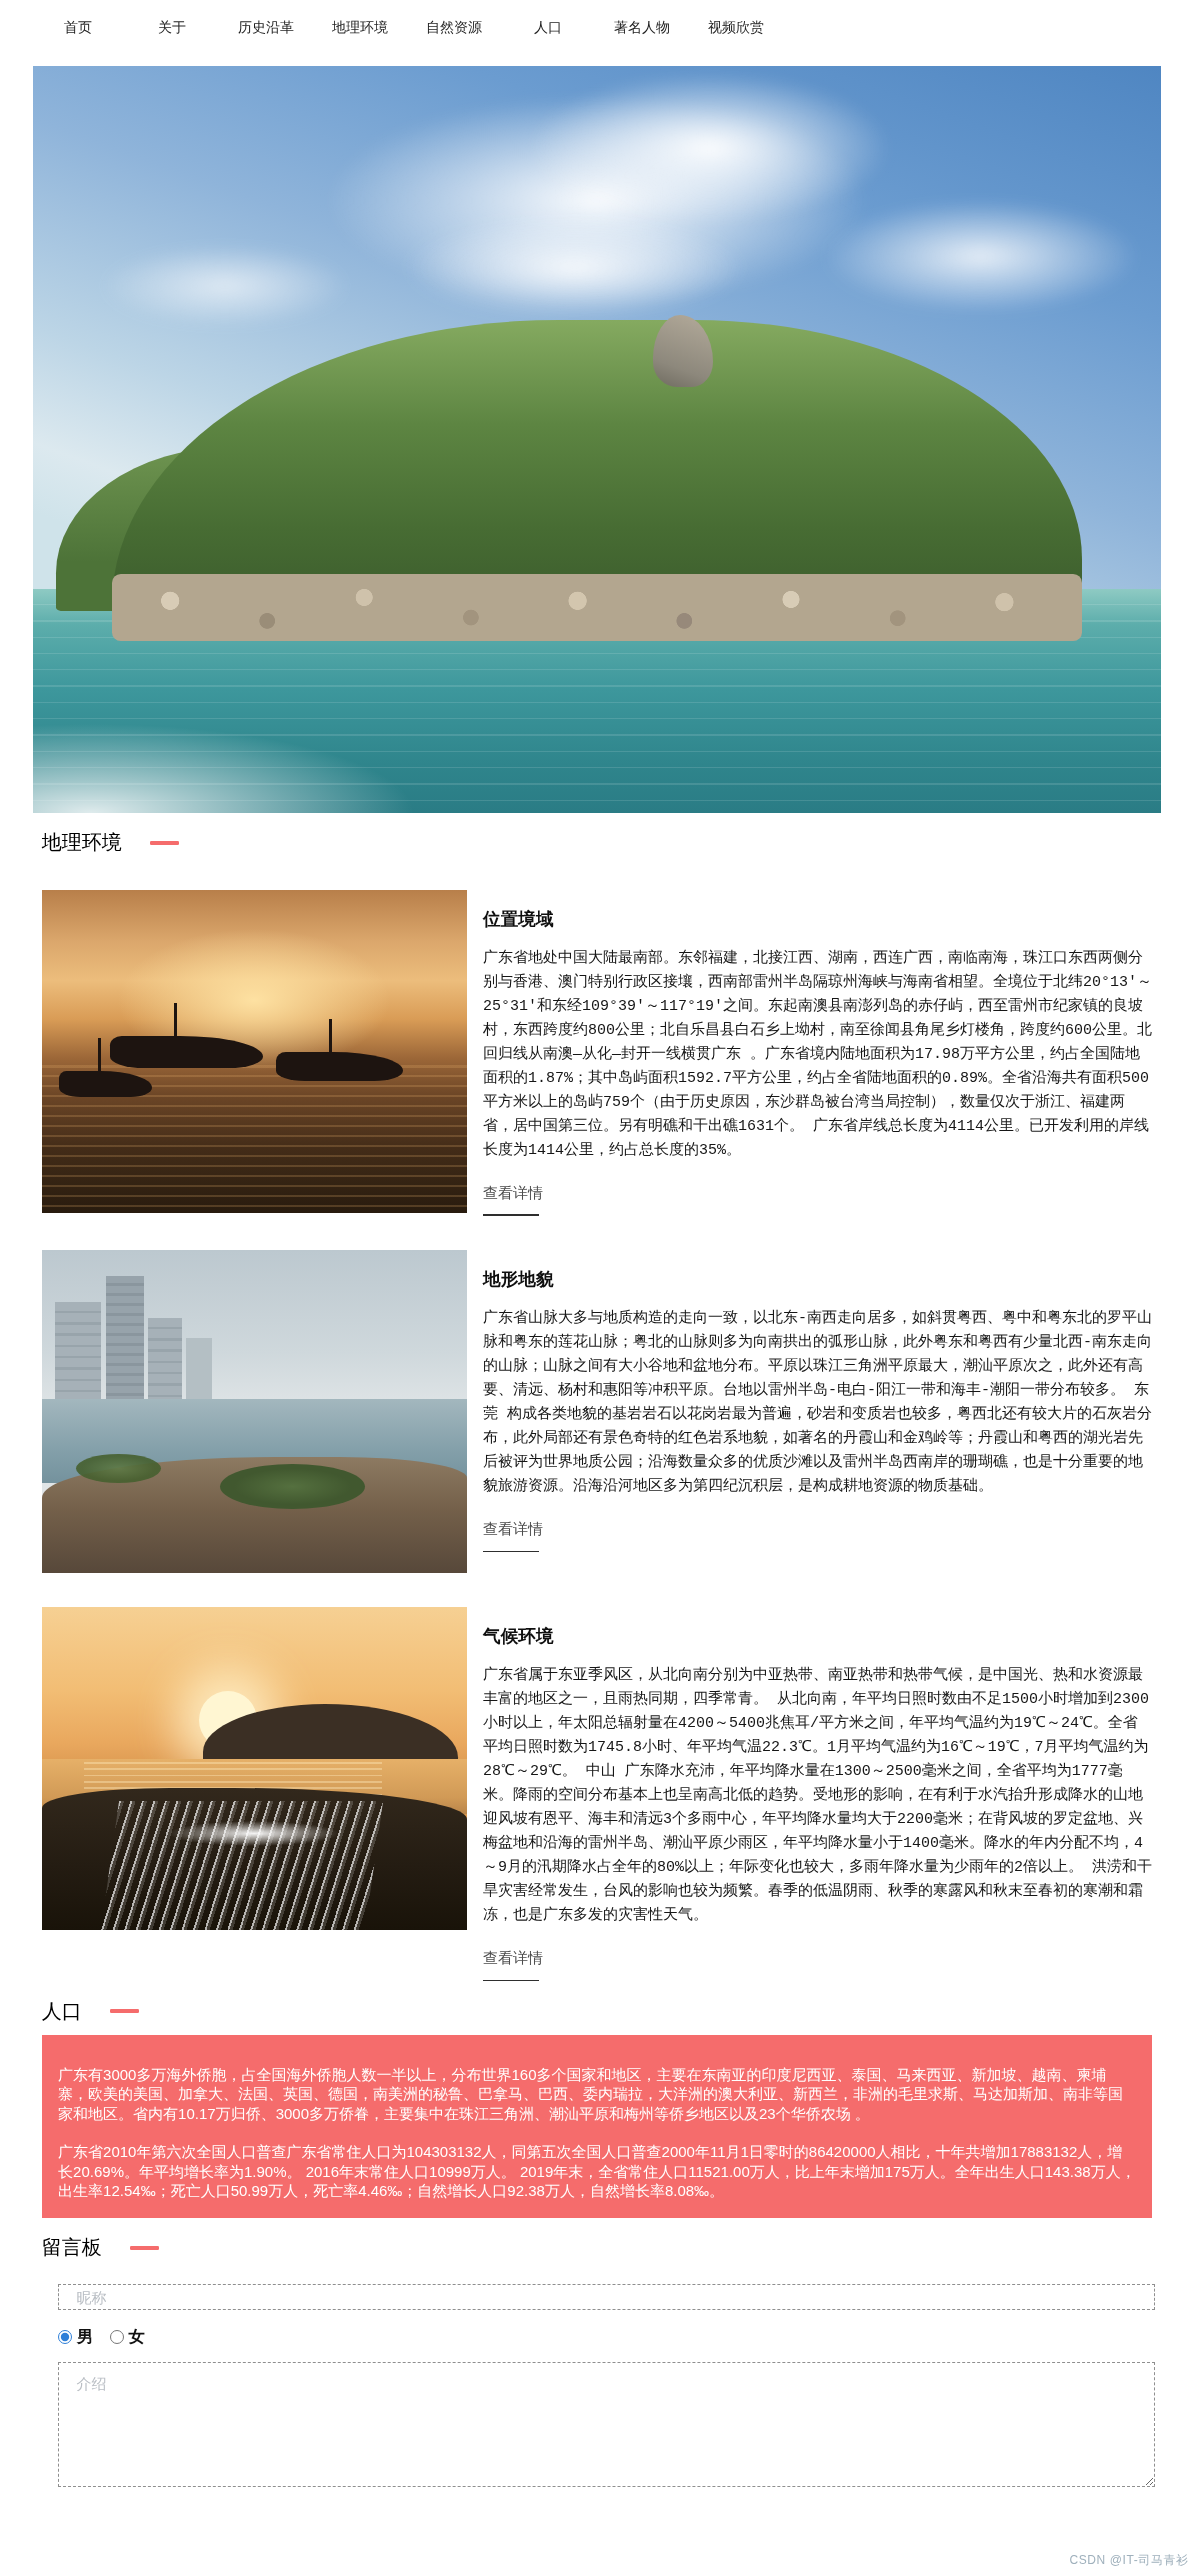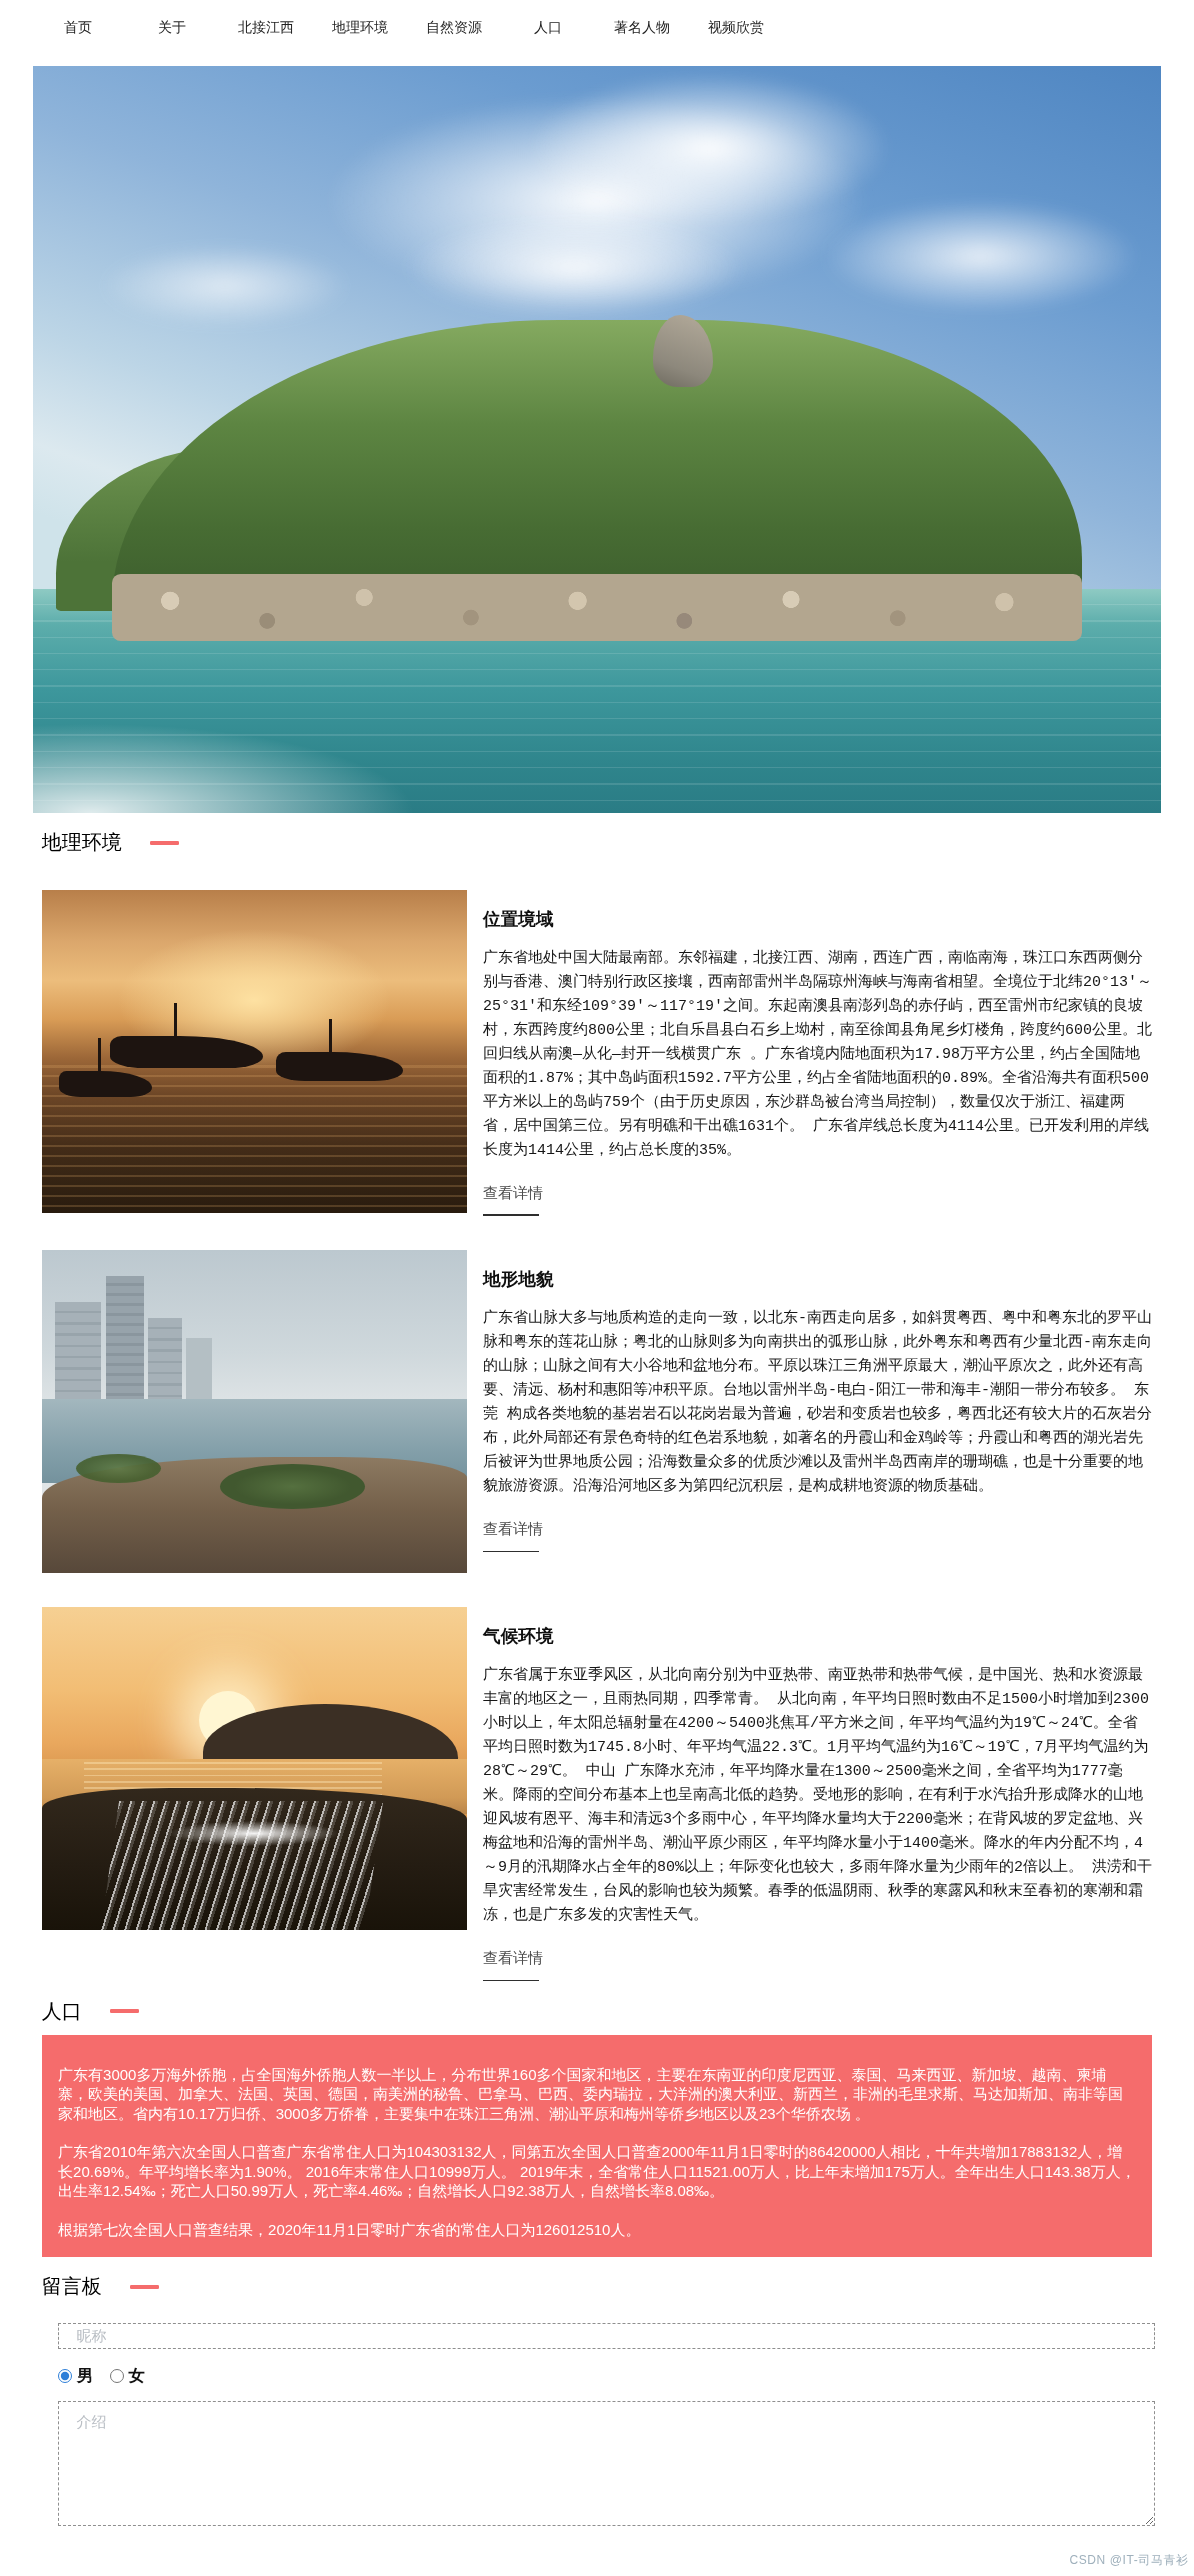"北接江西" a { text: 北接江西 -> 历史沿革 }
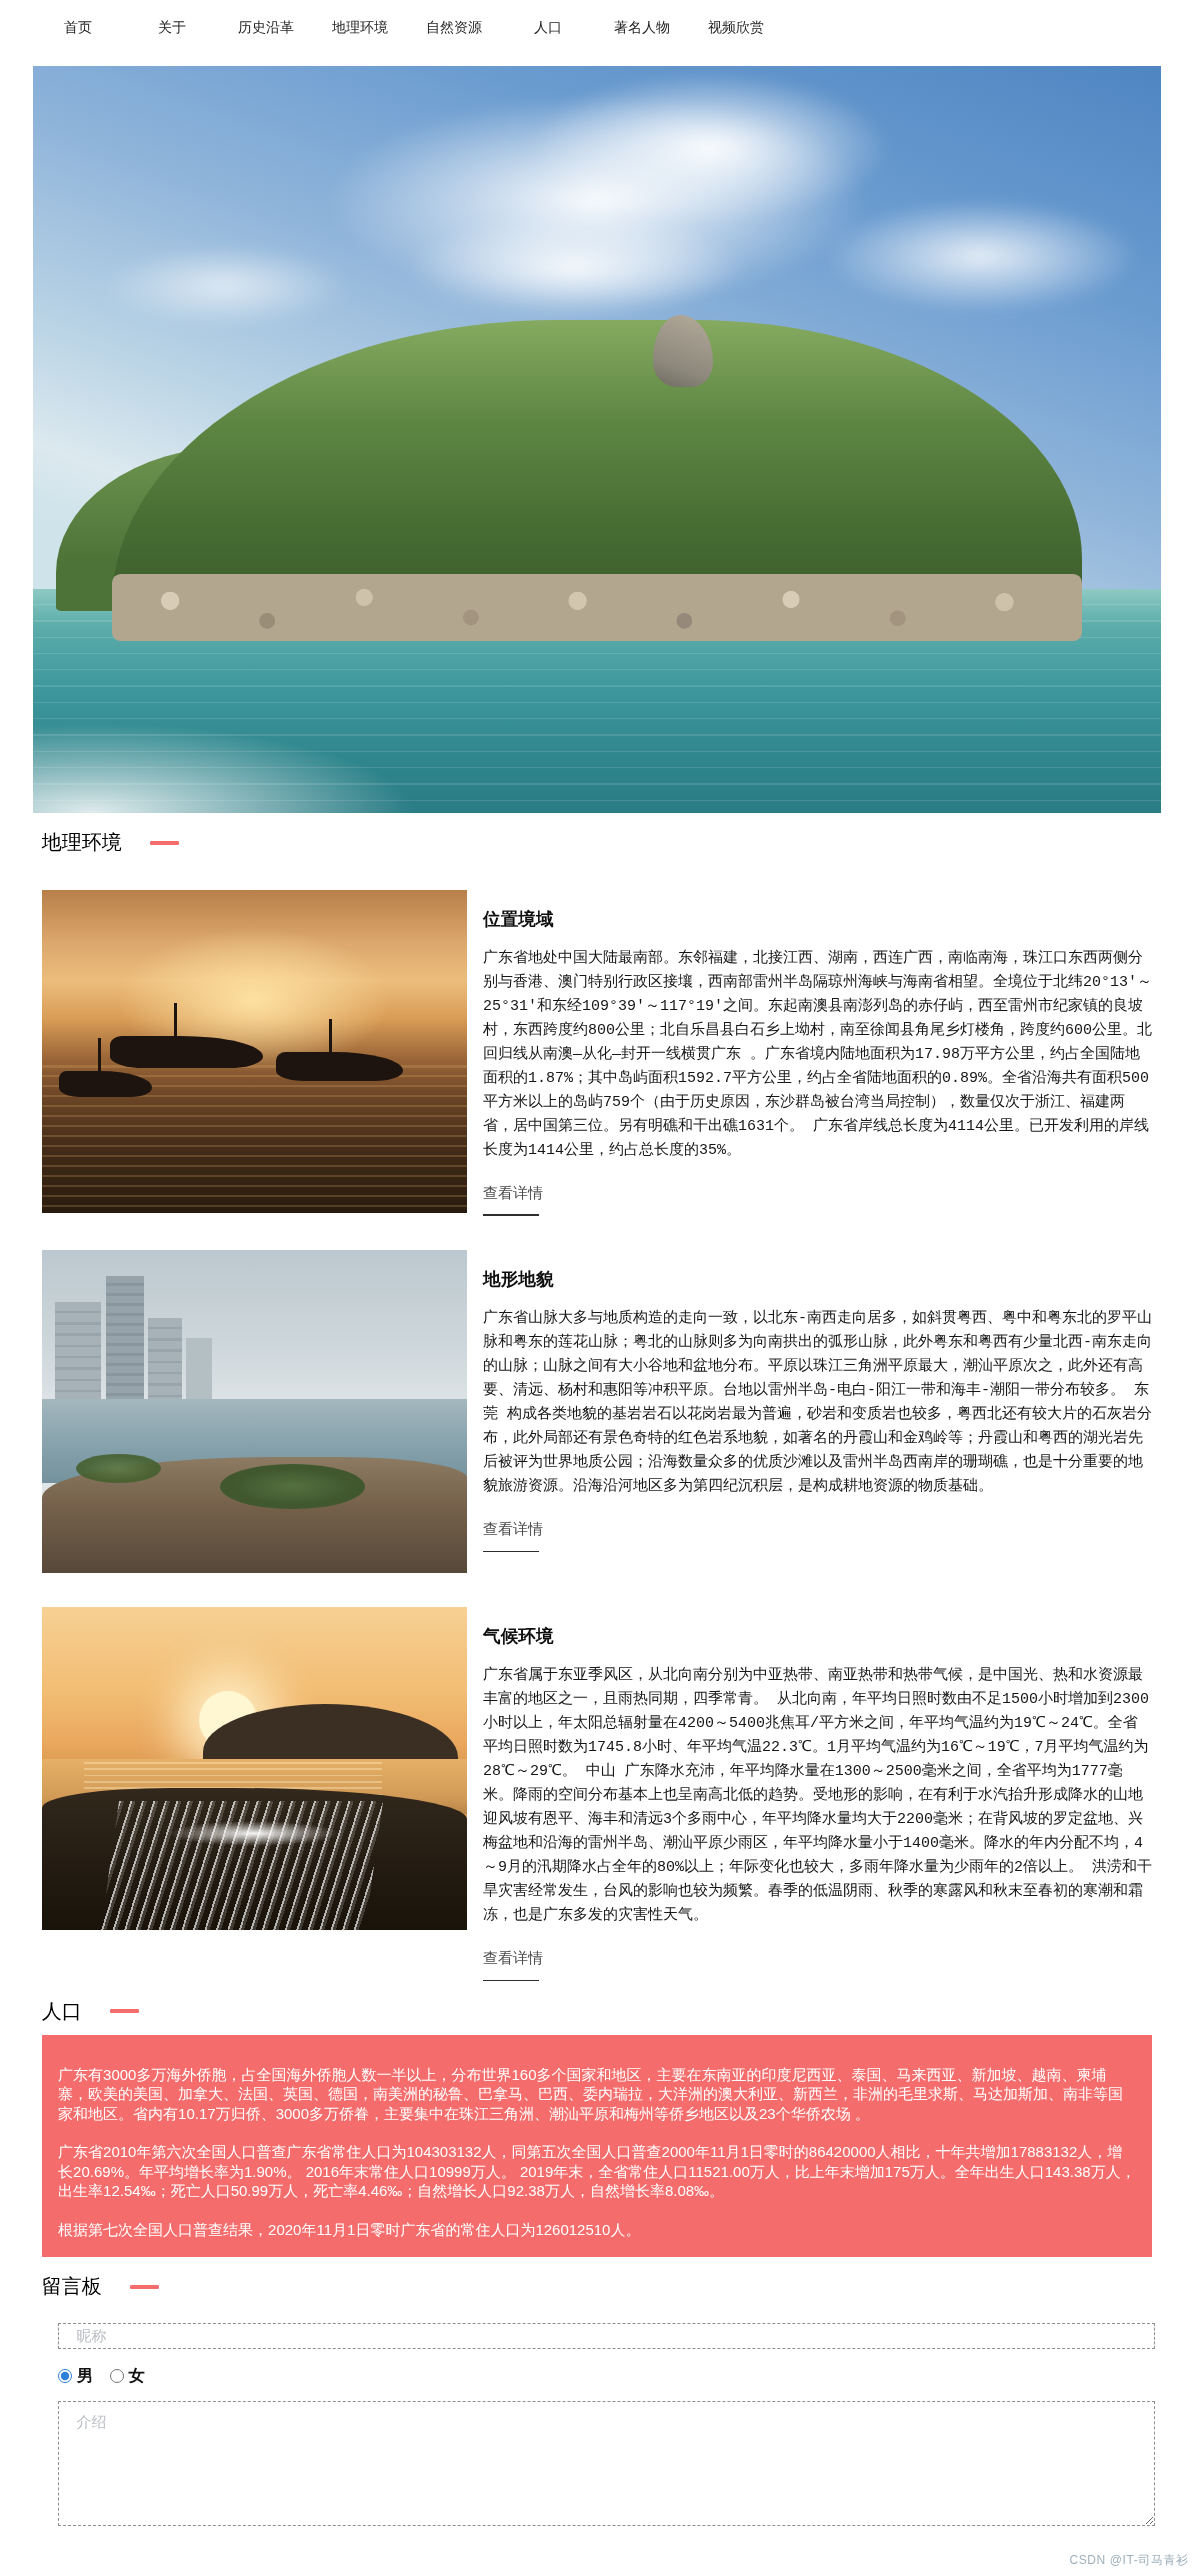"根据第七次全国人口普查结果，2020年11月1日零时广东省的常住人口为12601" p { html: <p>根据第七次全国人口普查结果，2020年11月1日零时广东省的常住人口为126012510人。</p> -> none }
